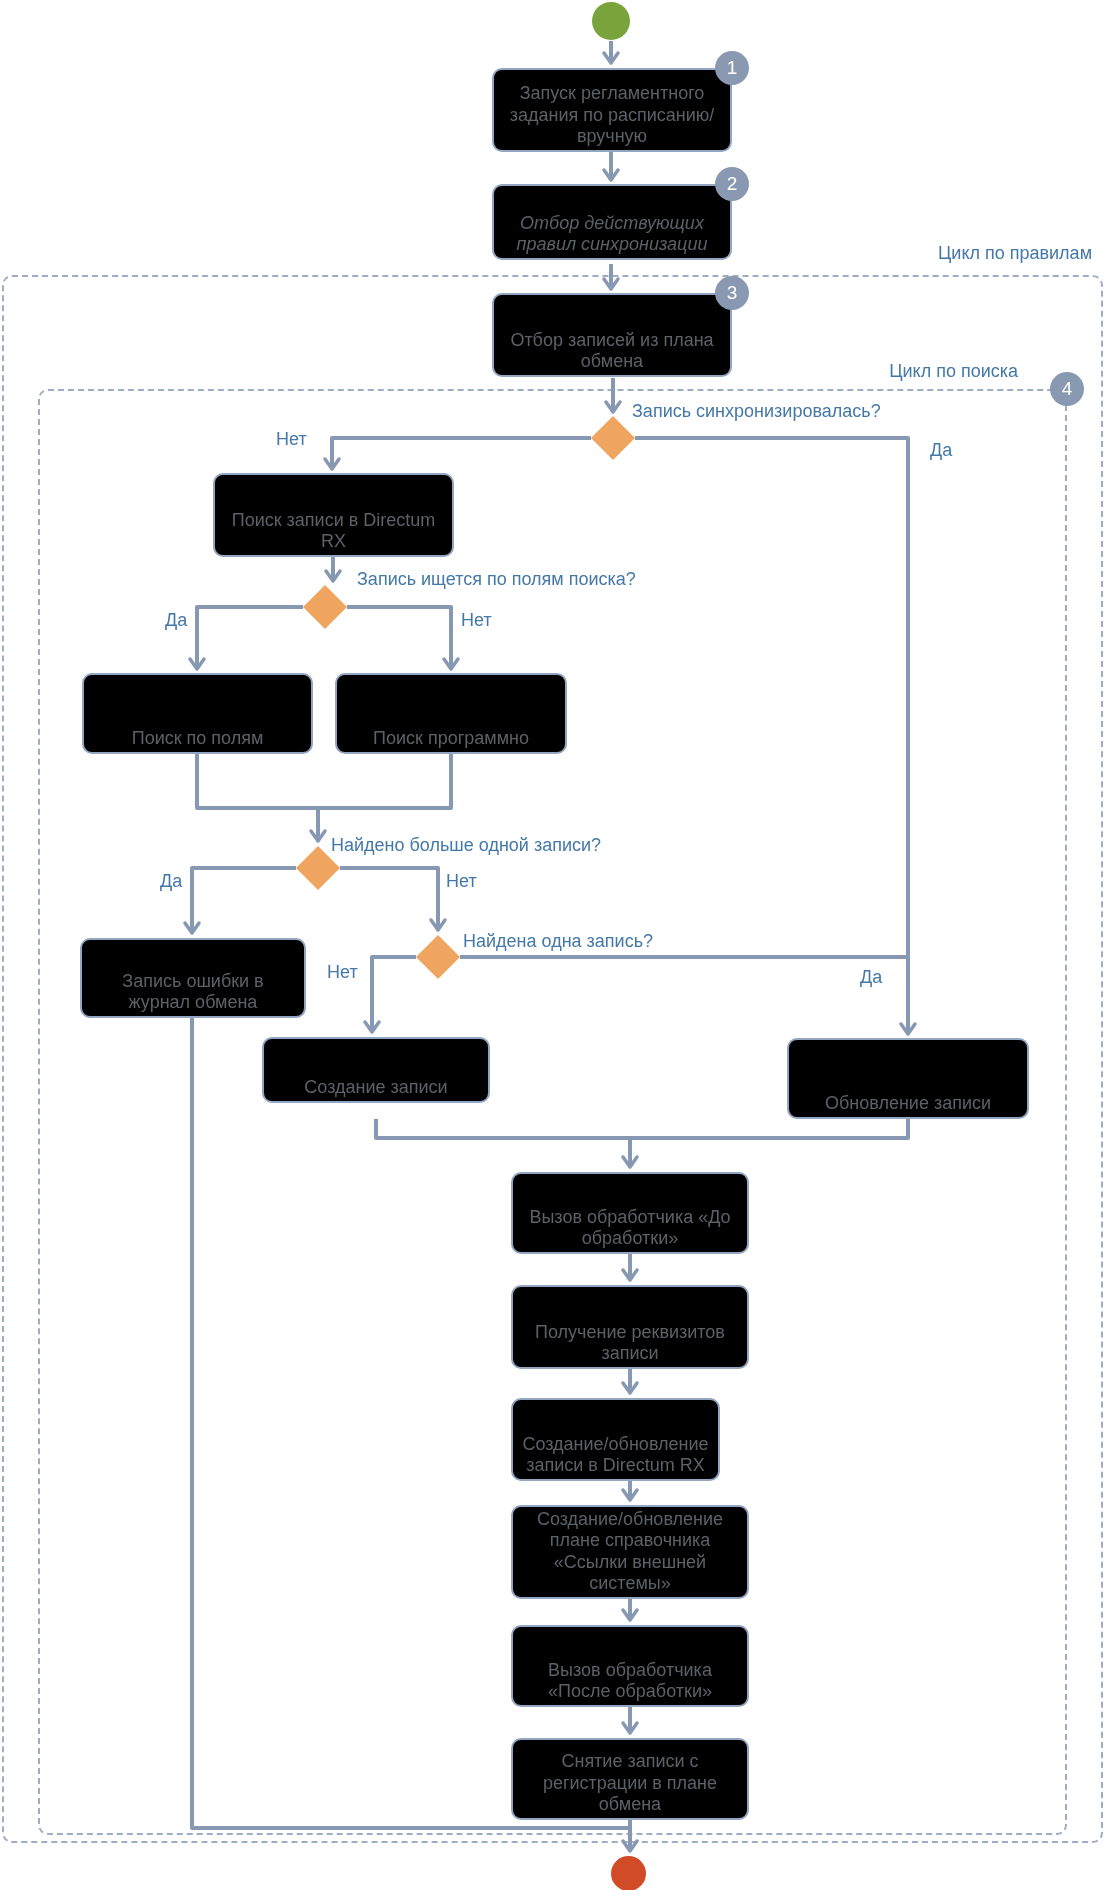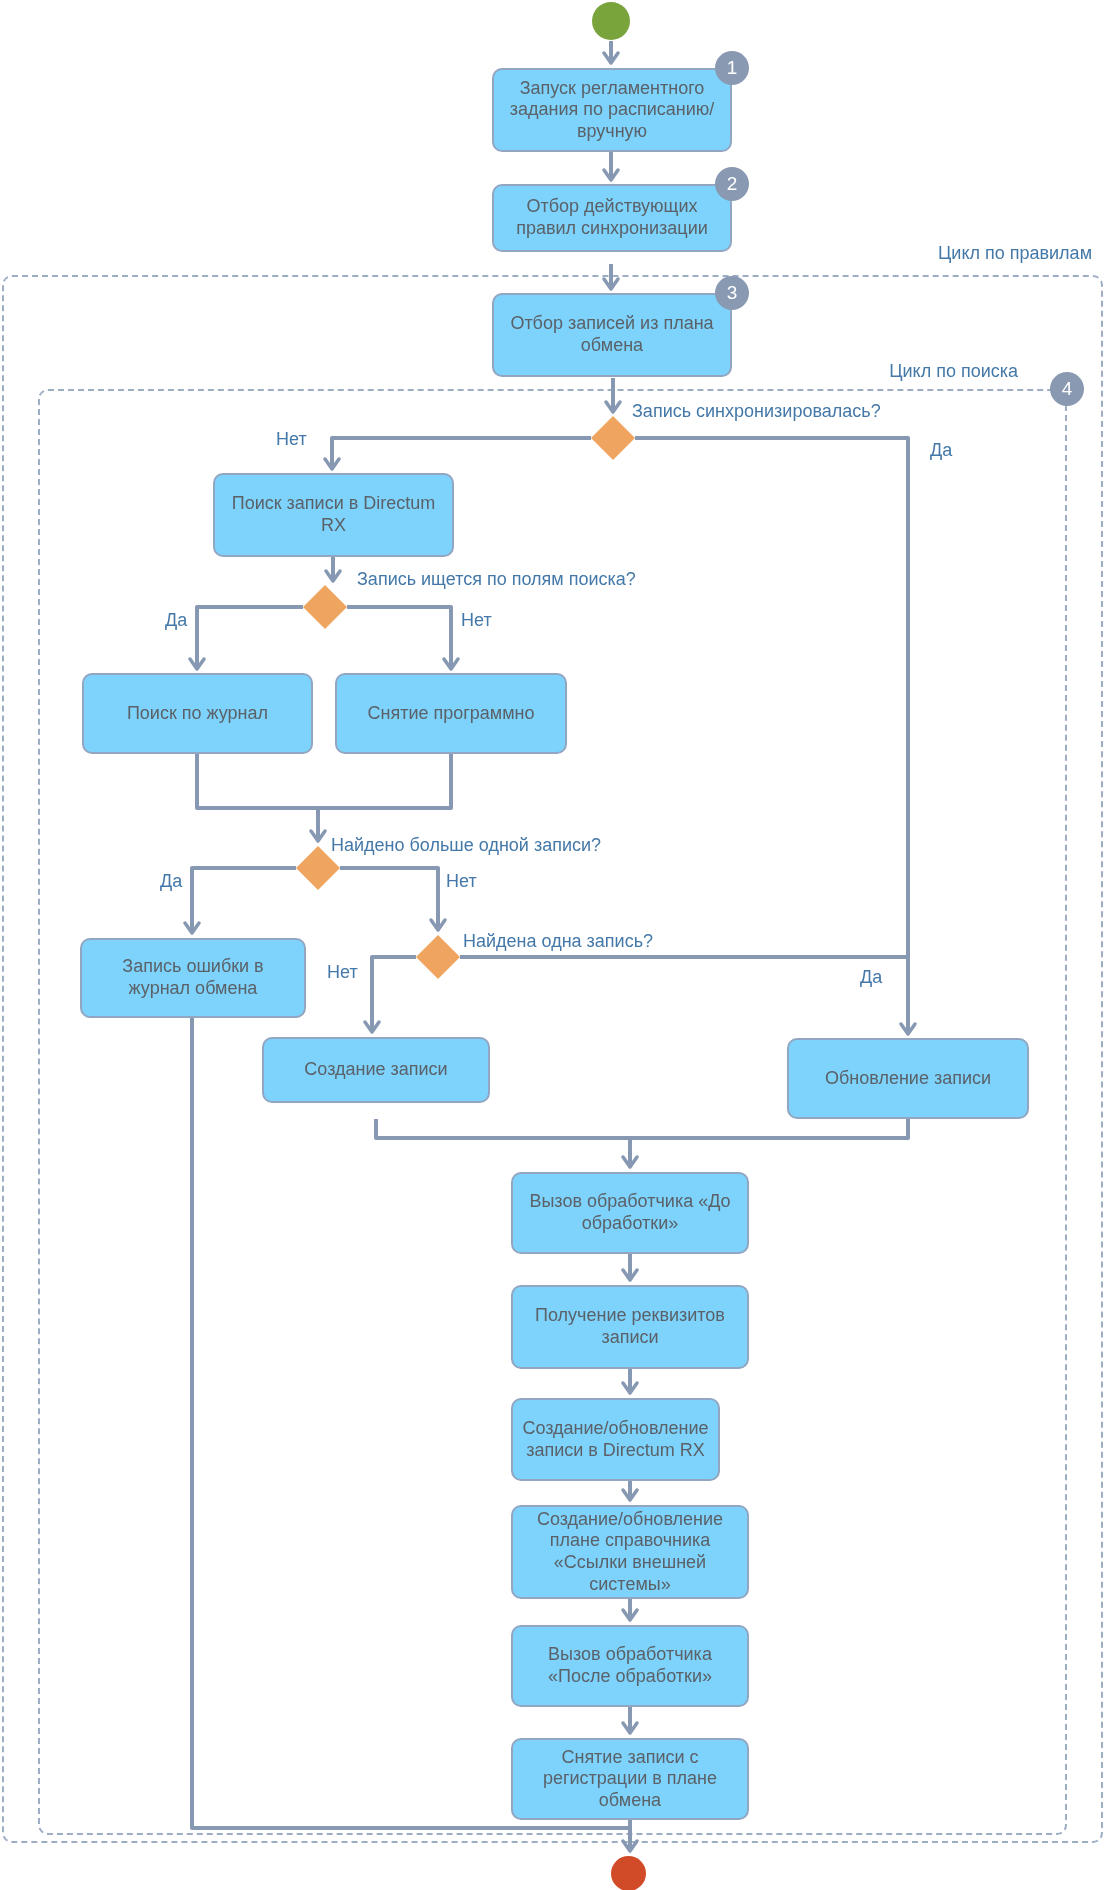"Запуск регламентного задания по" .node { align-items: center -> flex-end; background: #7dd3fc -> #000000 }
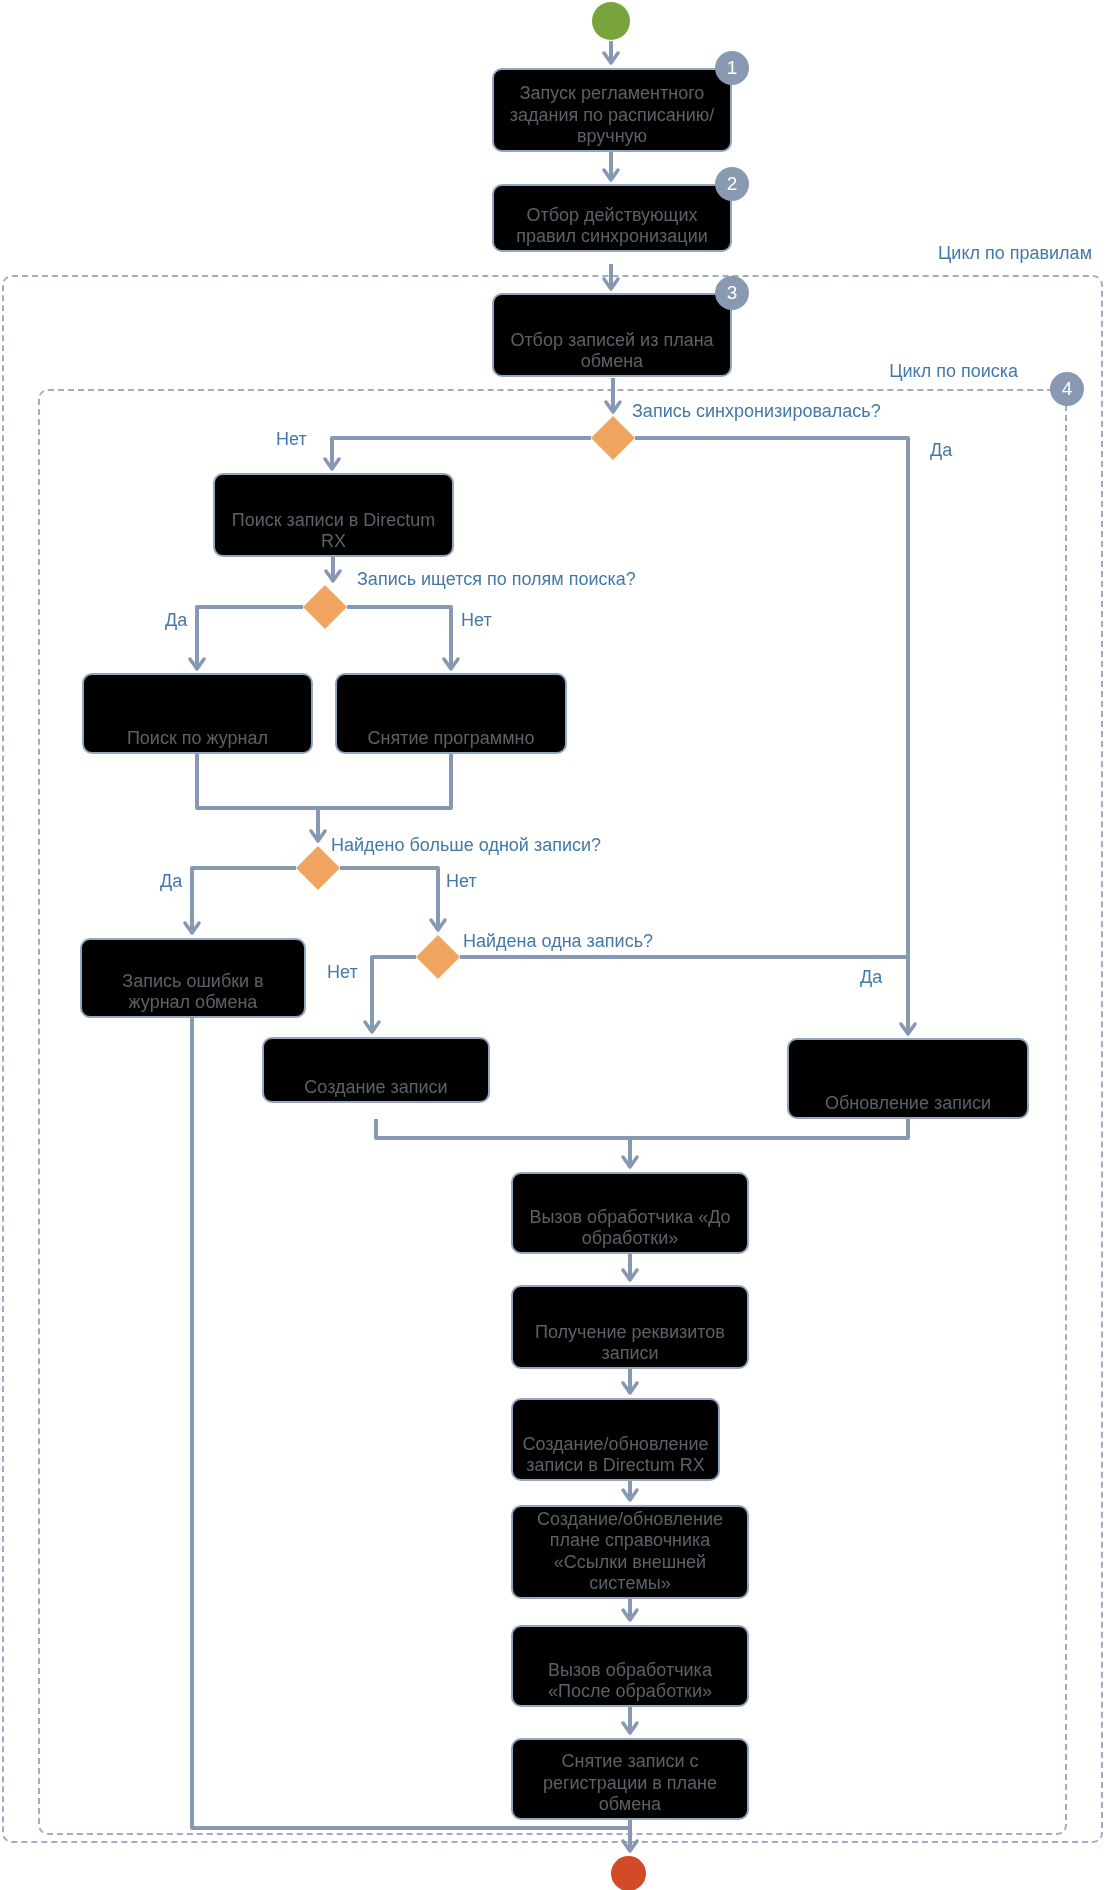"Отбор действующих правил синхронизации" div.node { font-style: none -> italic; height: 68px -> 76px }
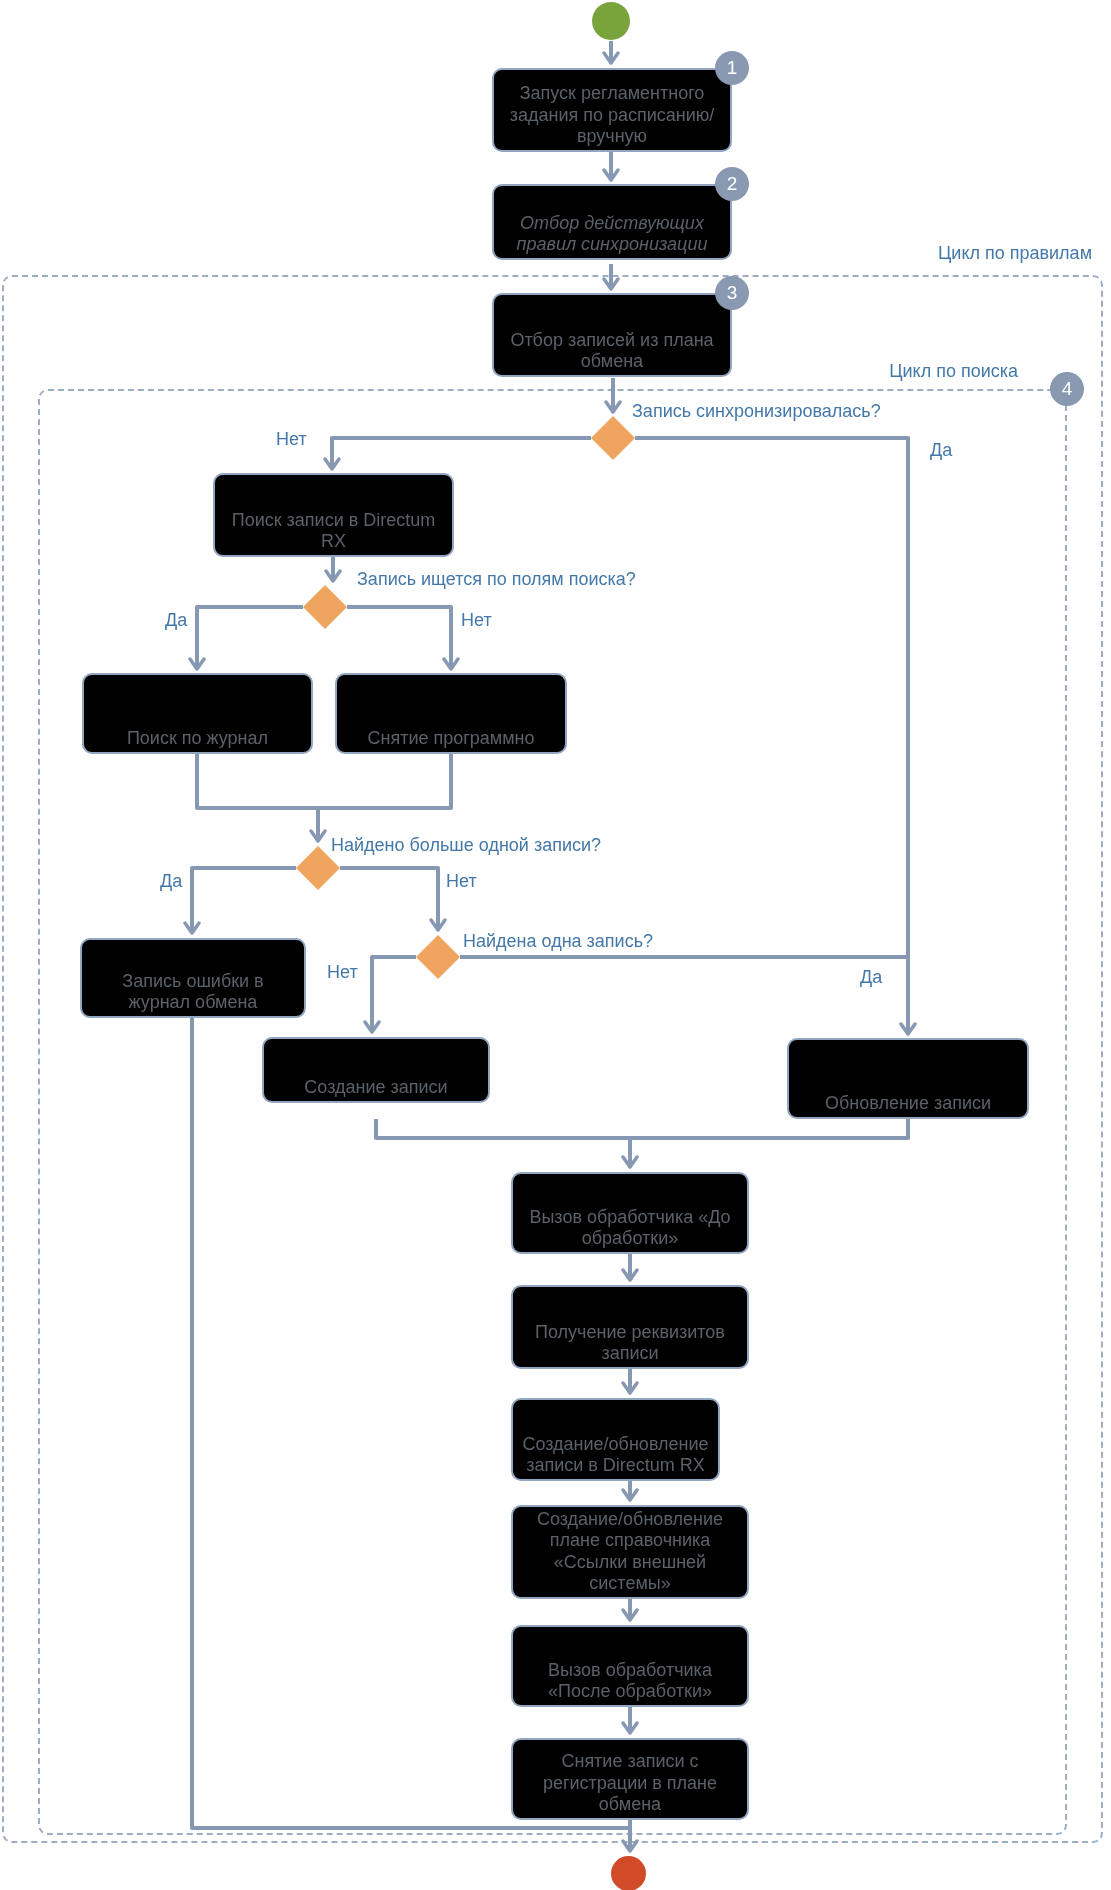"Поиск по журнал" span { text: журнал -> полям }
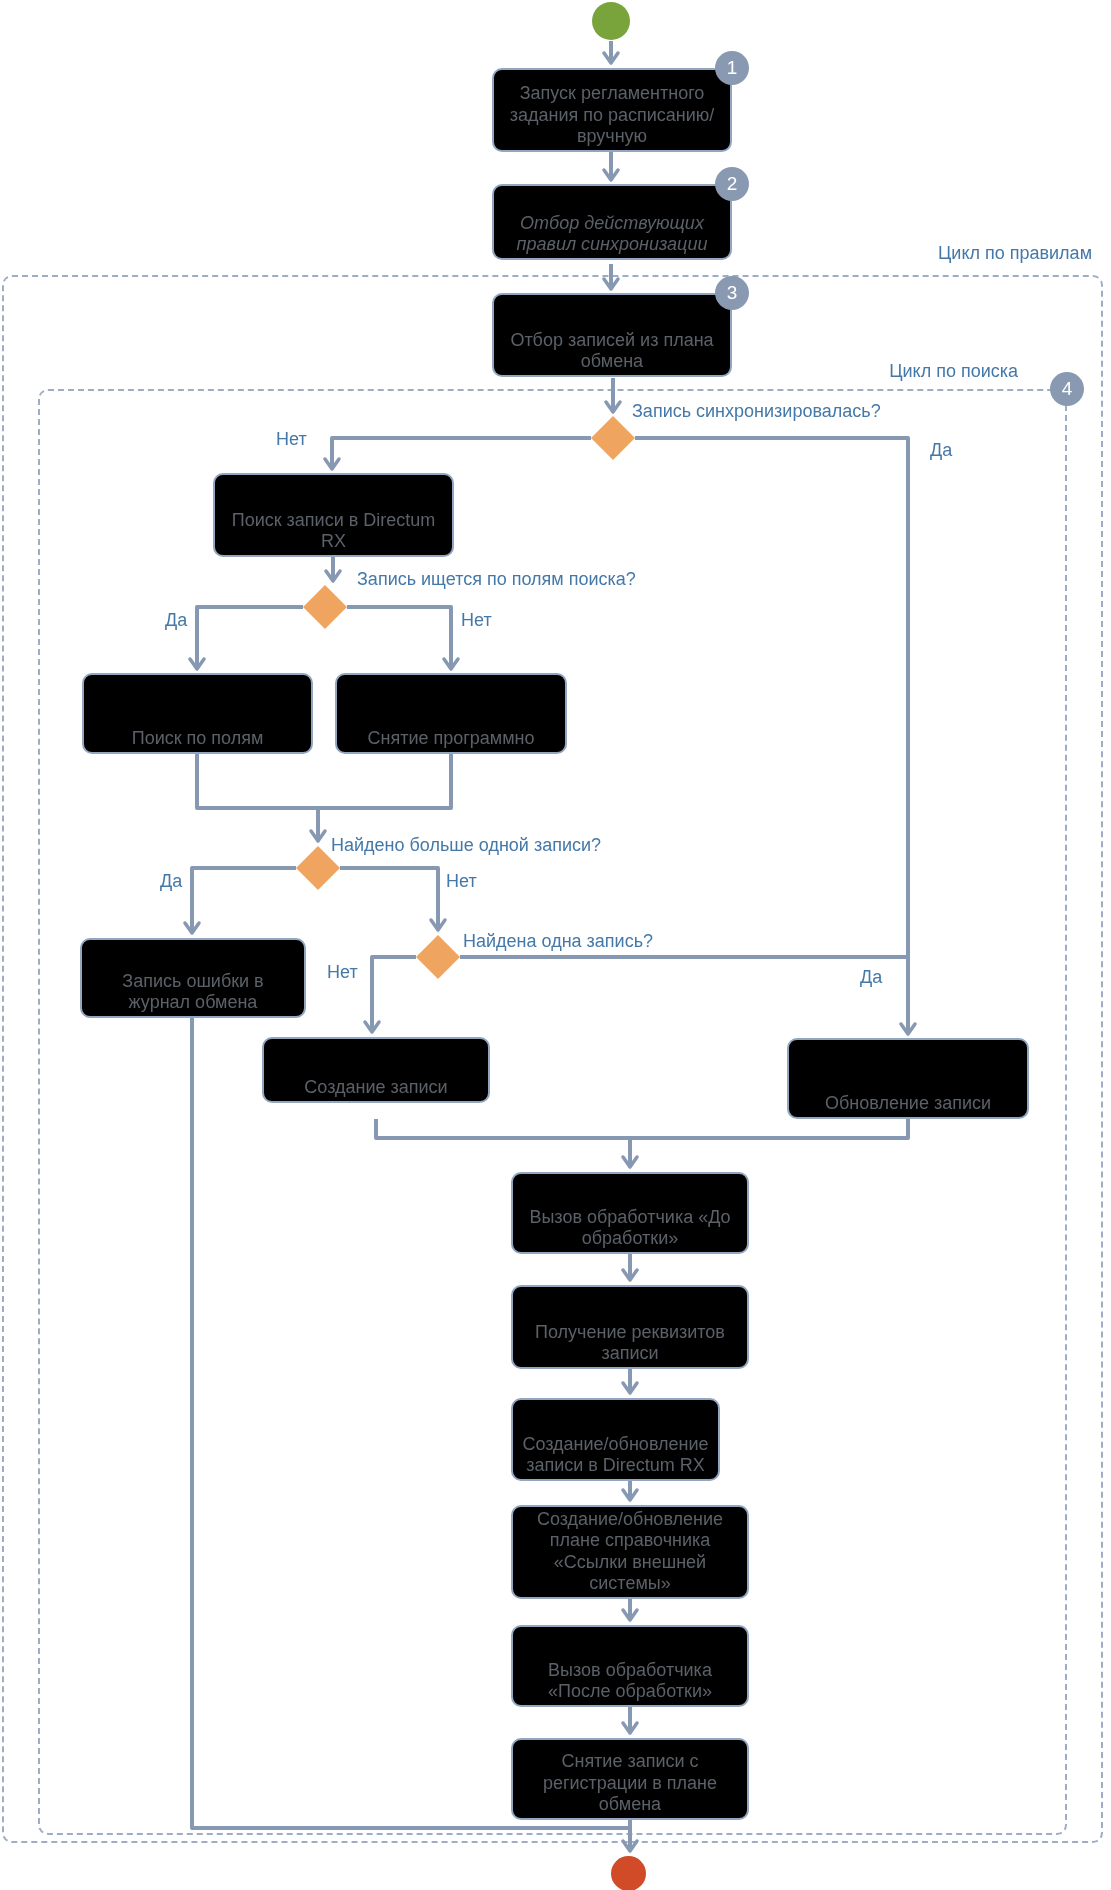"Снятие программно" span { text: Снятие -> Поиск }
